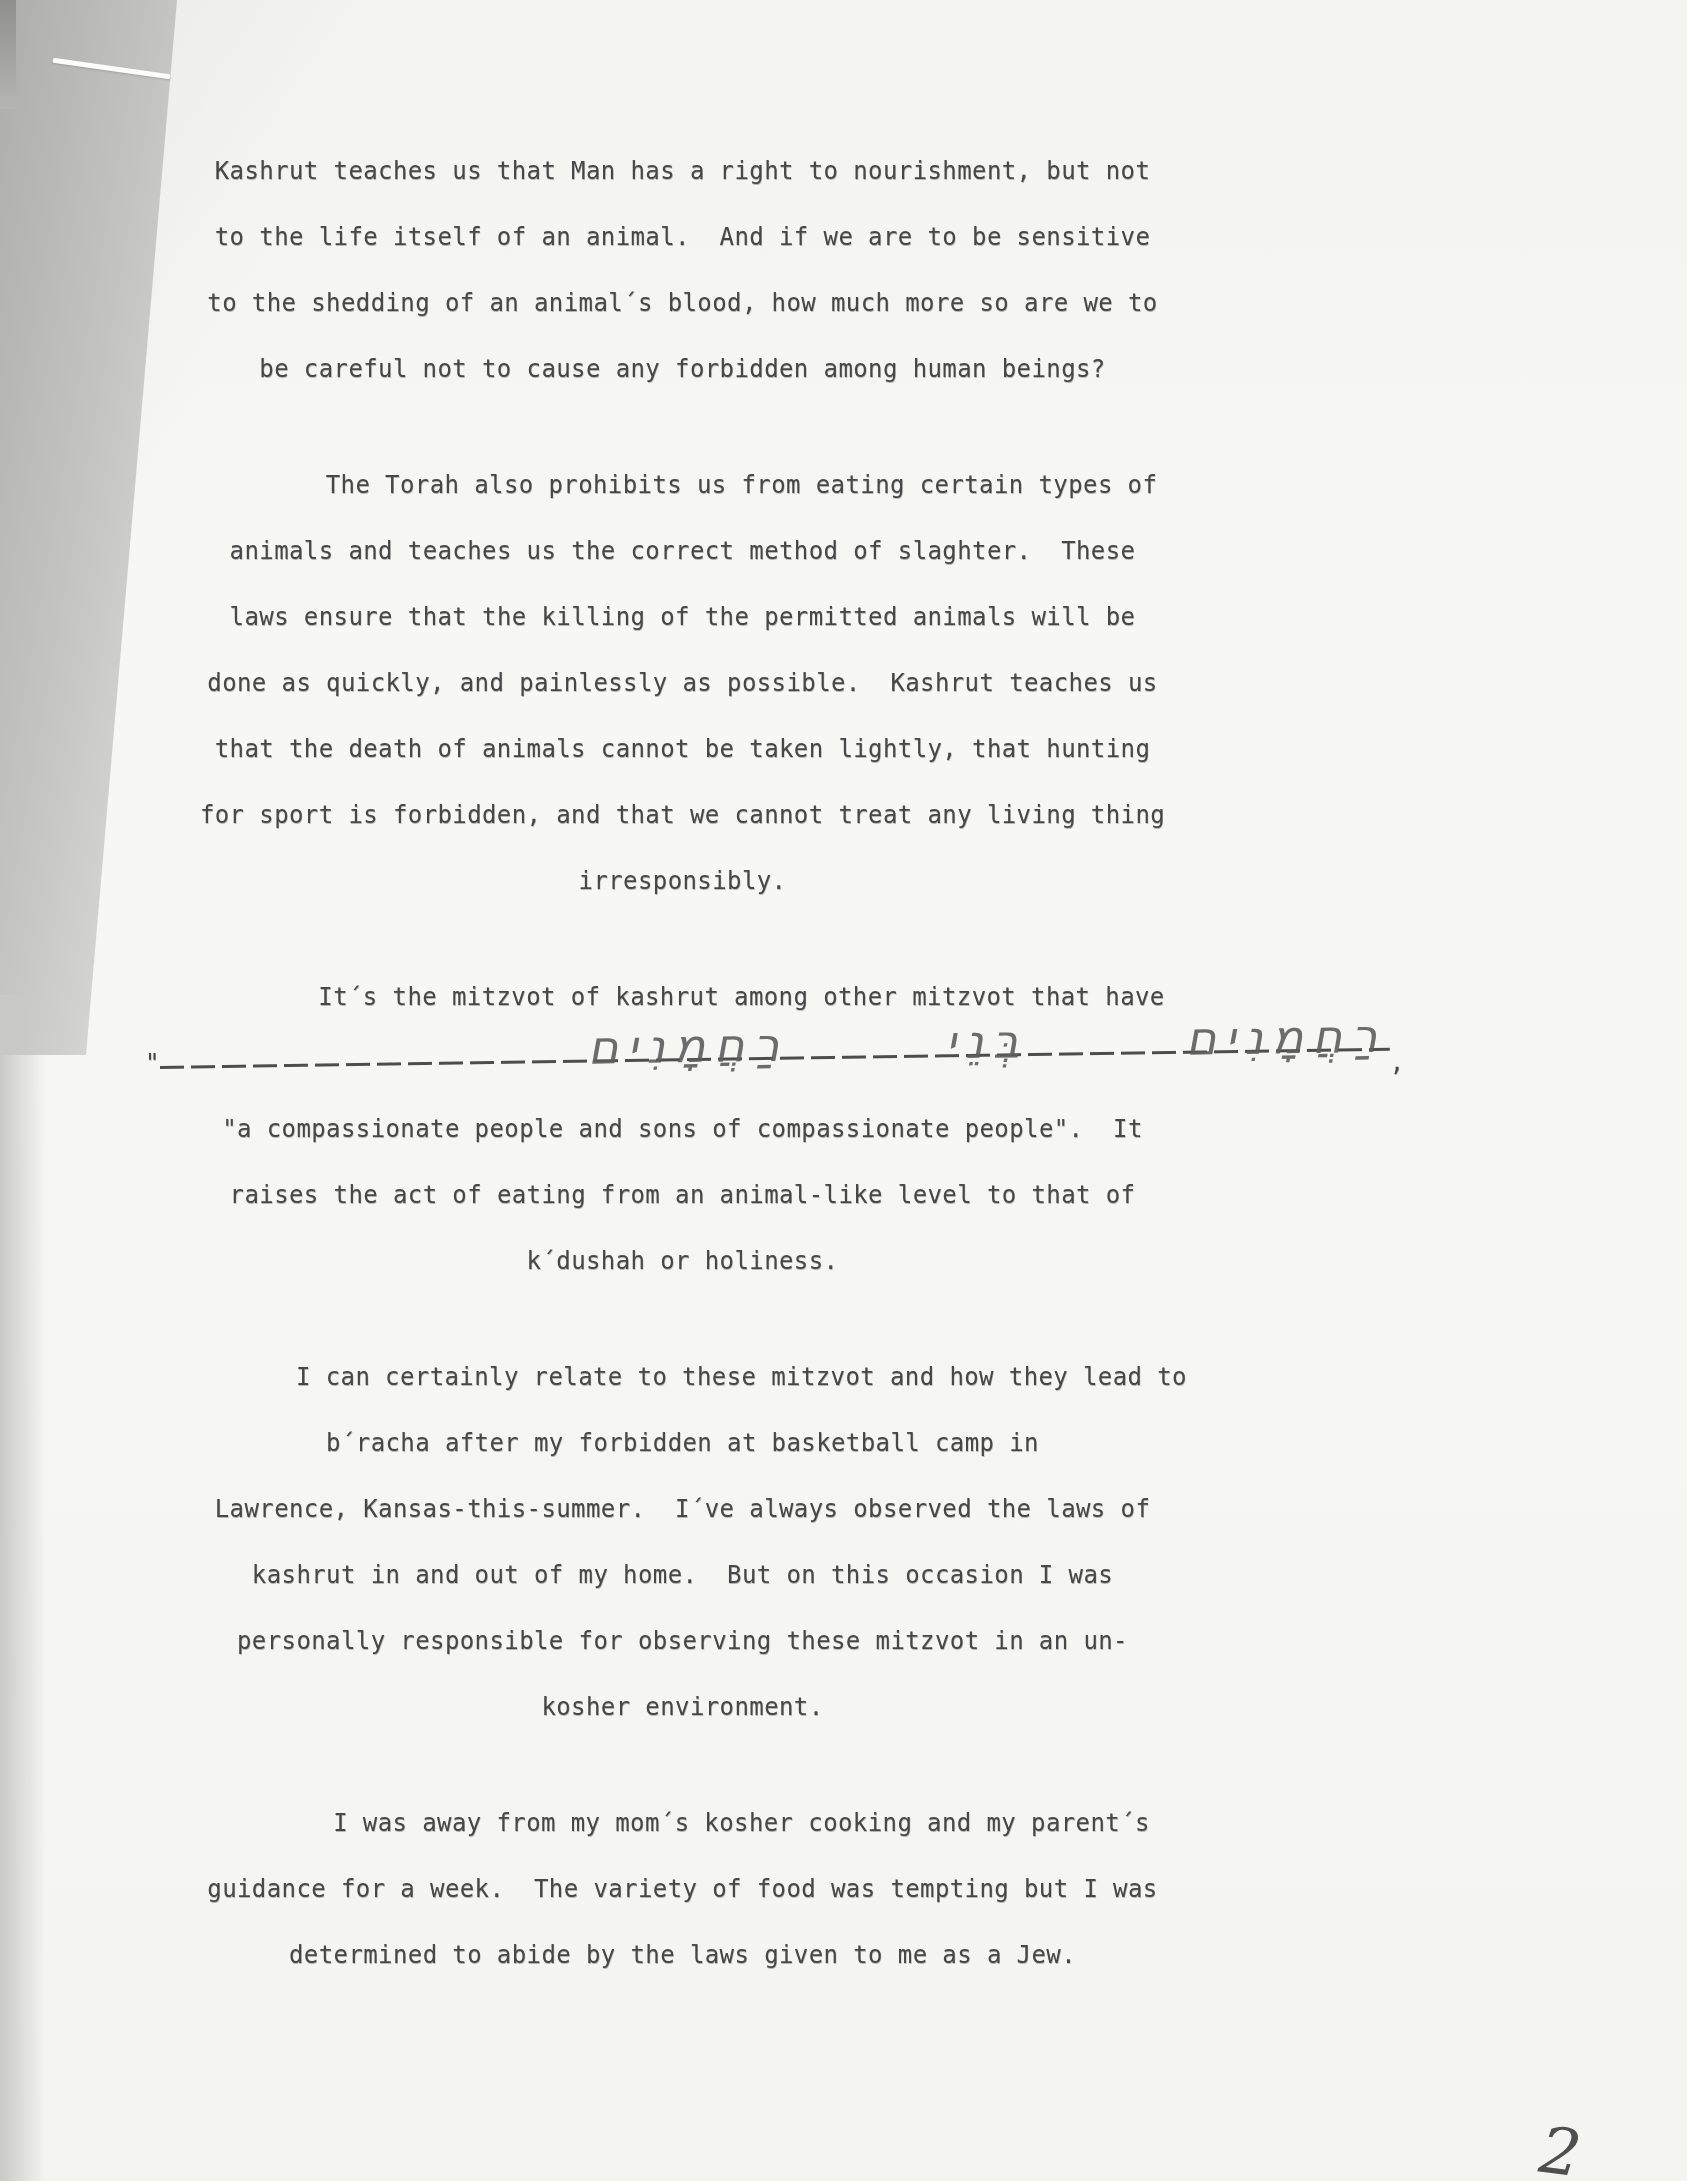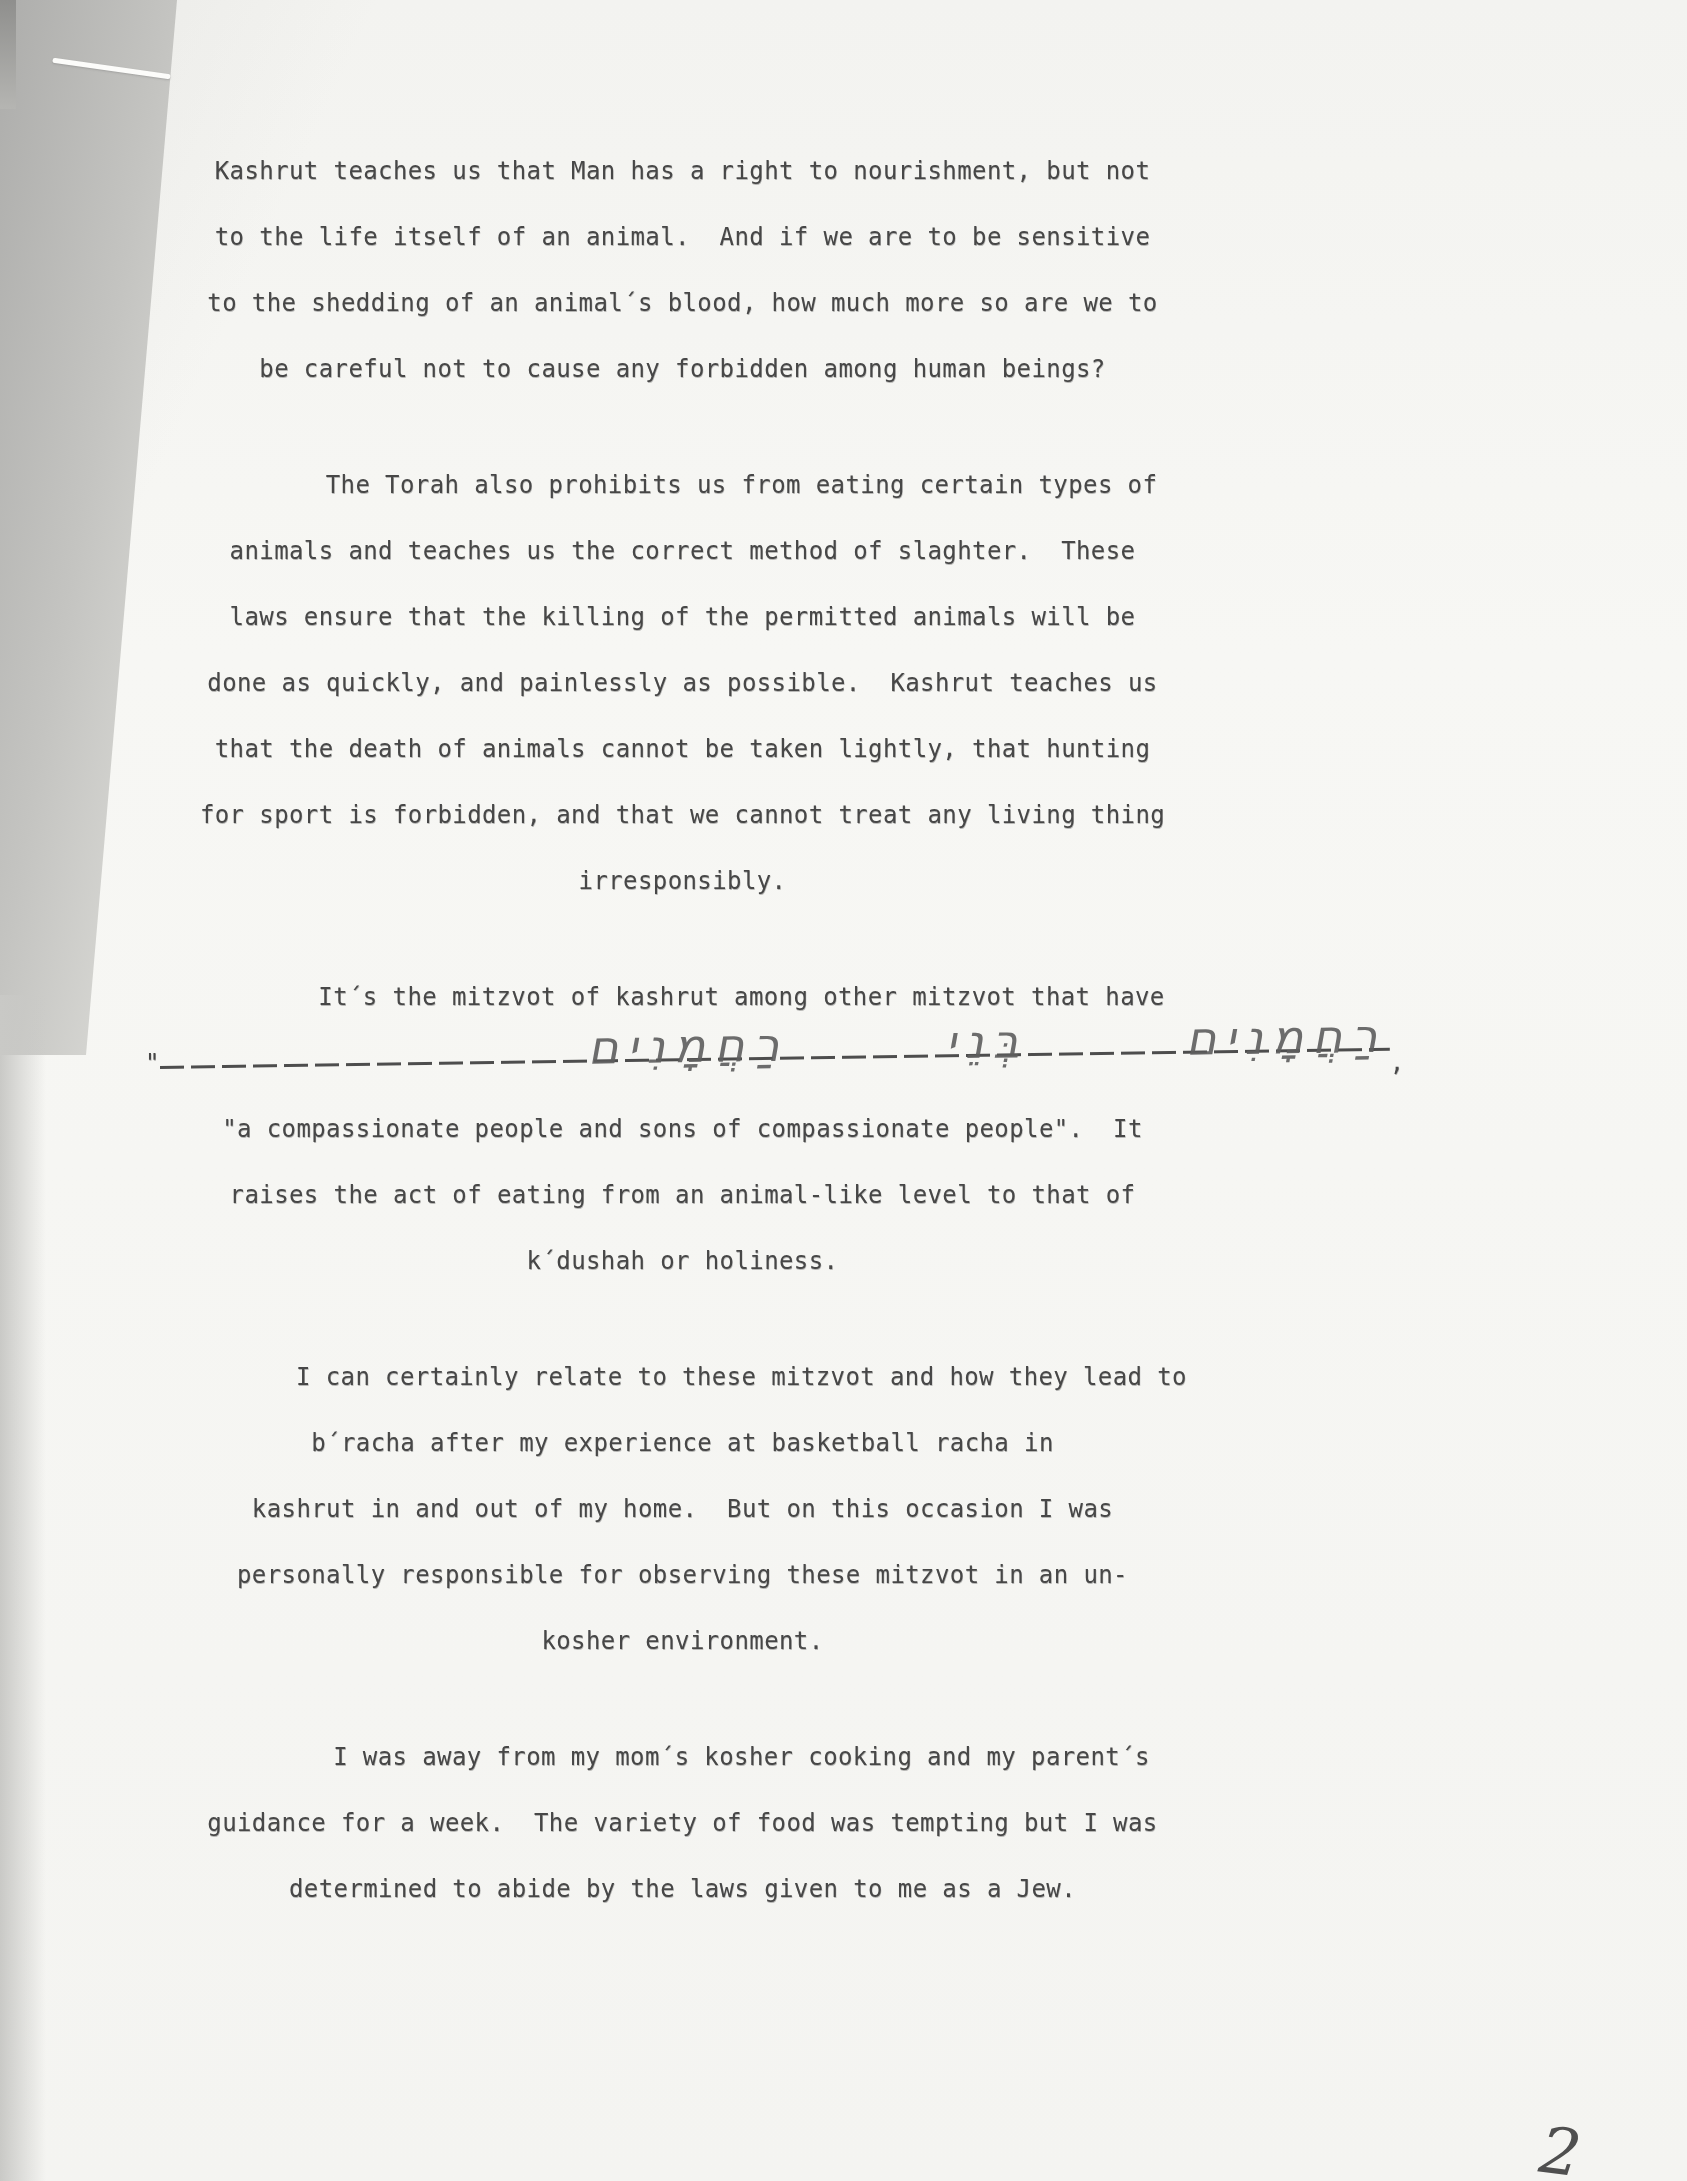"b´racha after my experience at" span { text: experience at basketball racha -> forbidden at basketball camp }
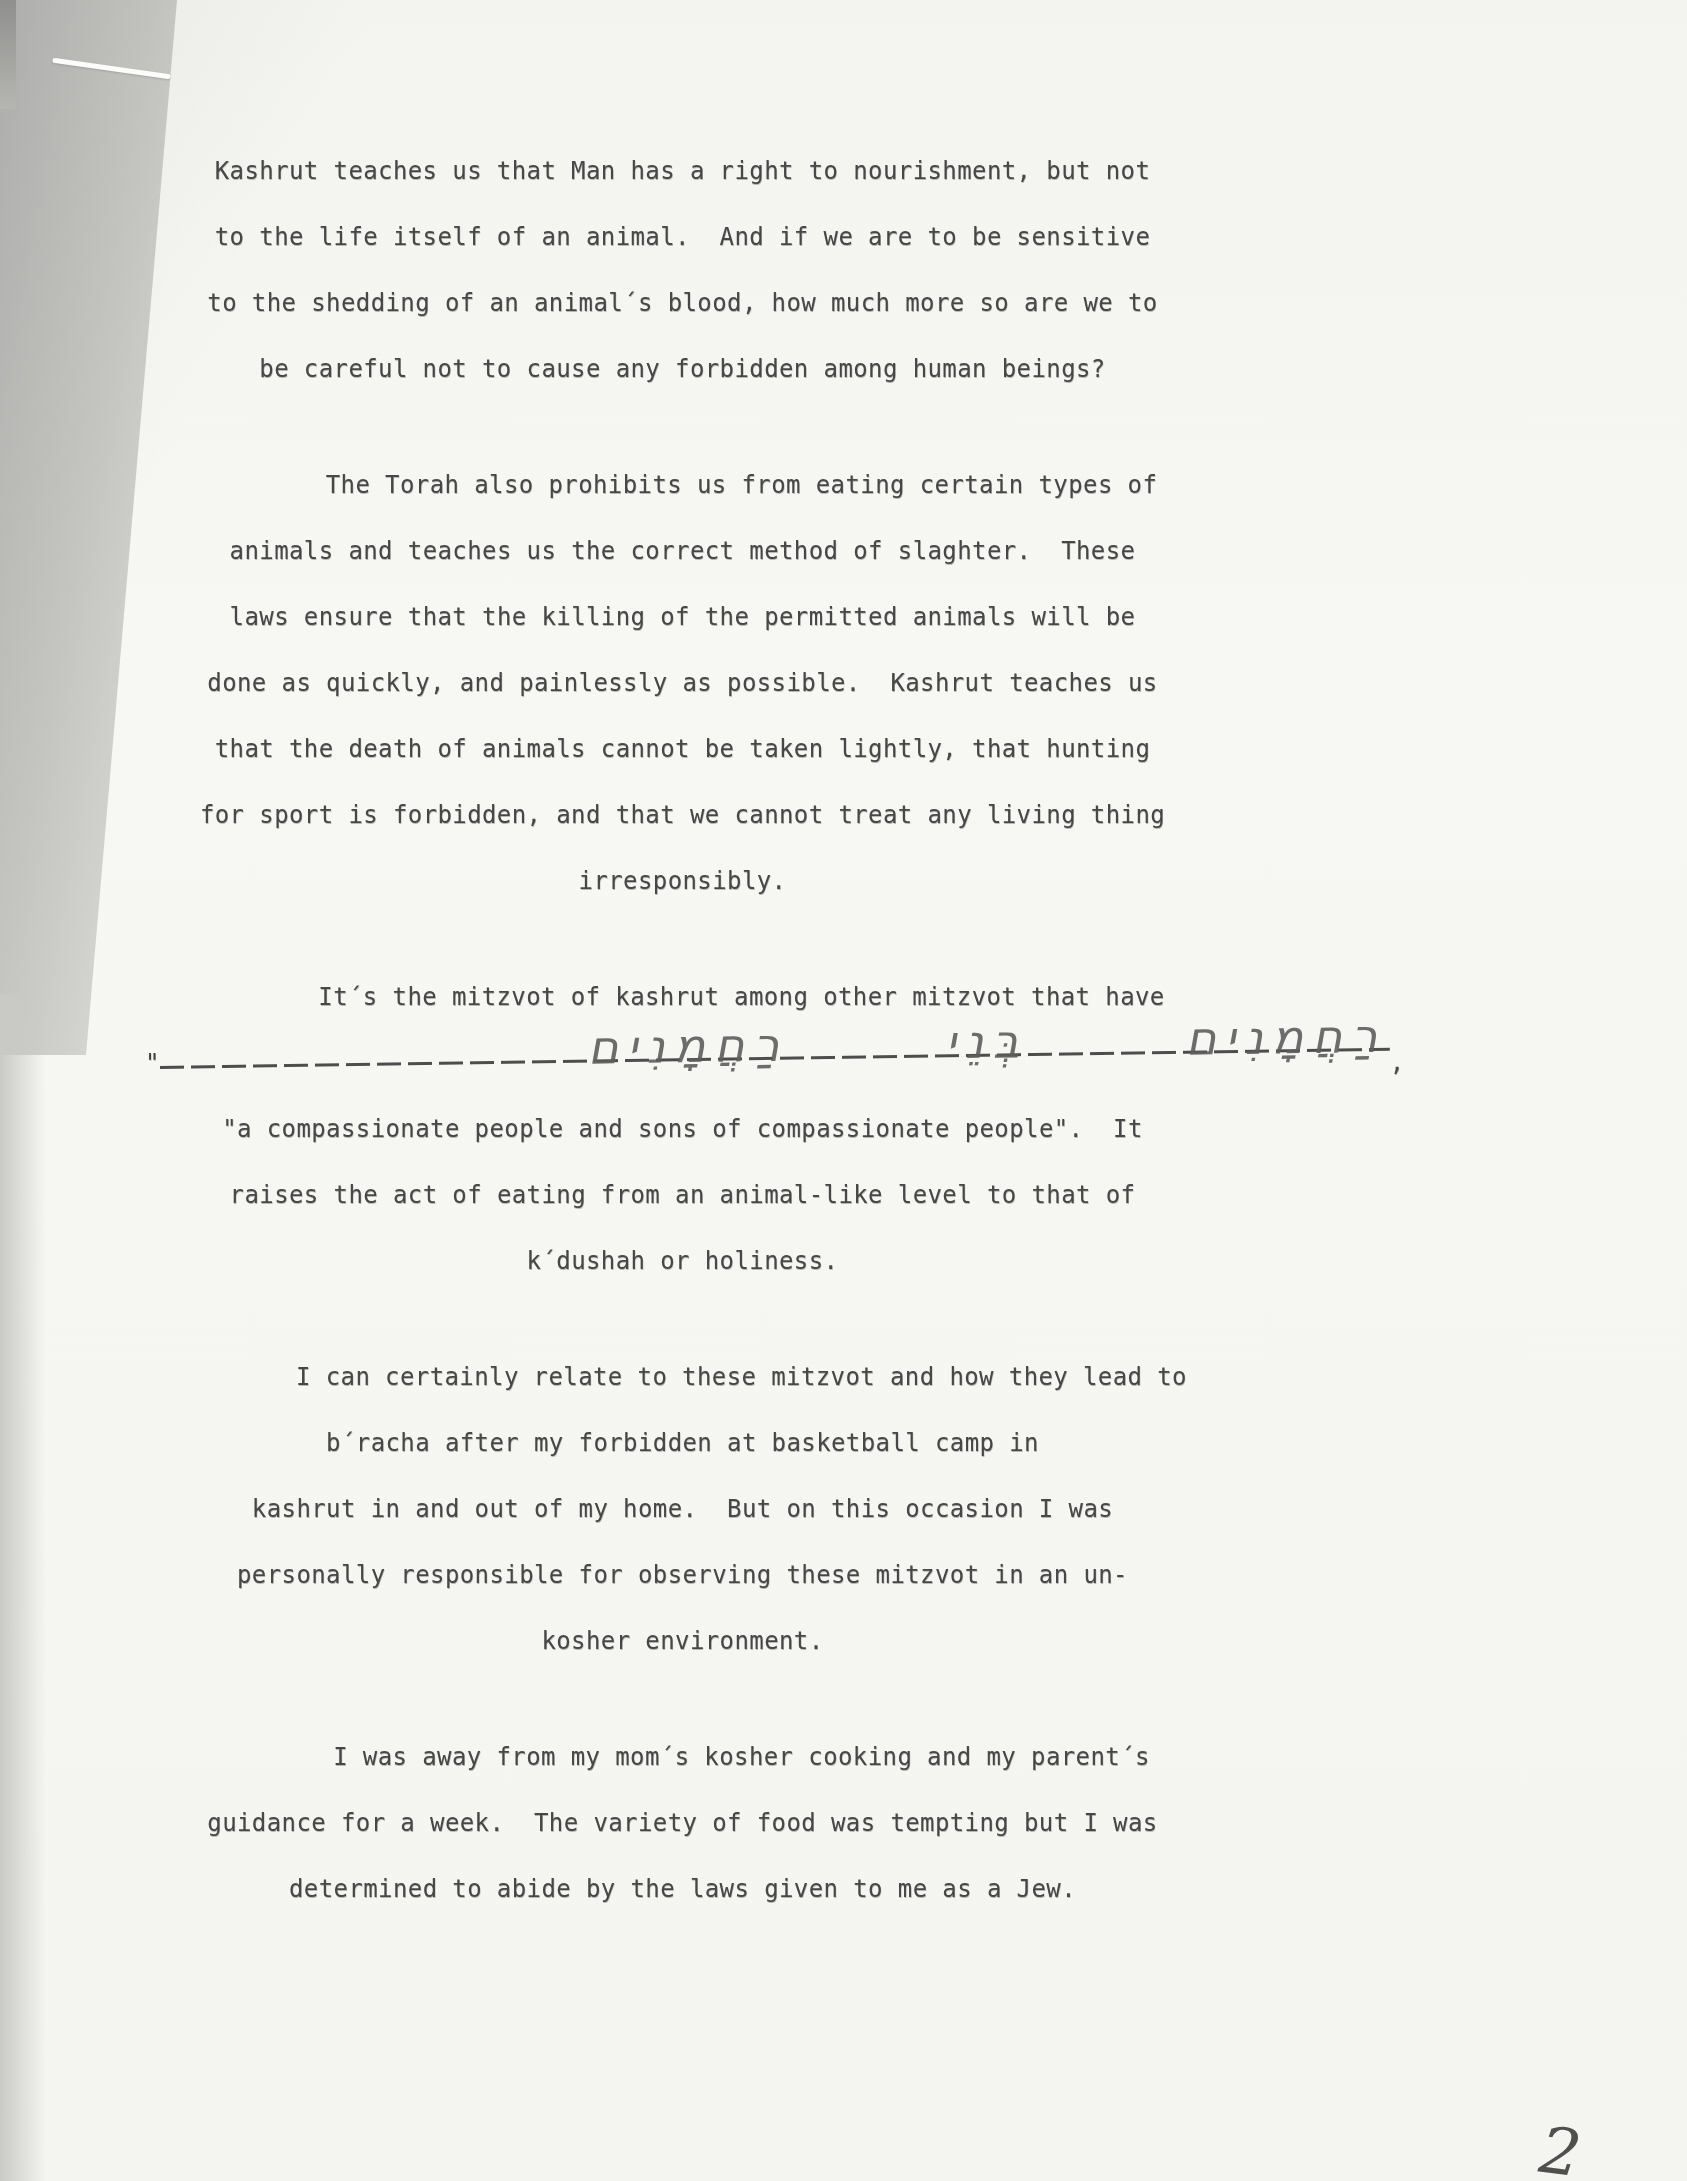"Lawrence, Kansas-this-summer. I´ve" div.line { html: none -> <div><span>Lawrence, Kansas-this-summer. I´ve always observed the laws of</span></div> }
